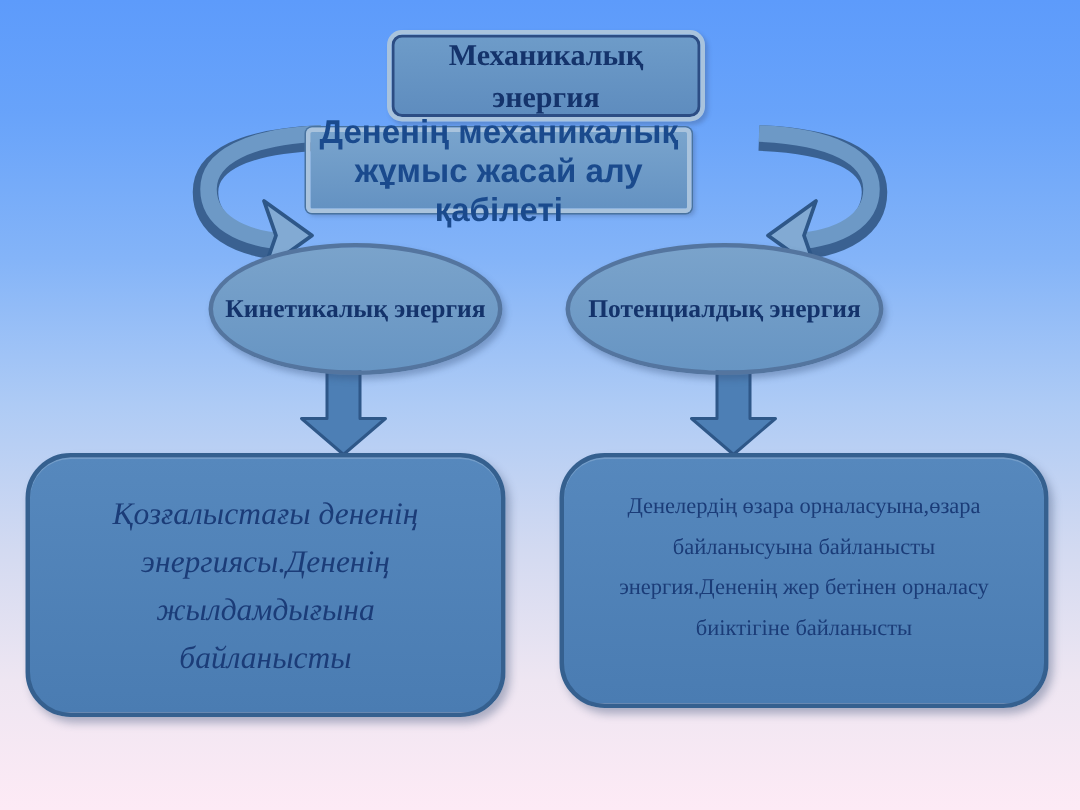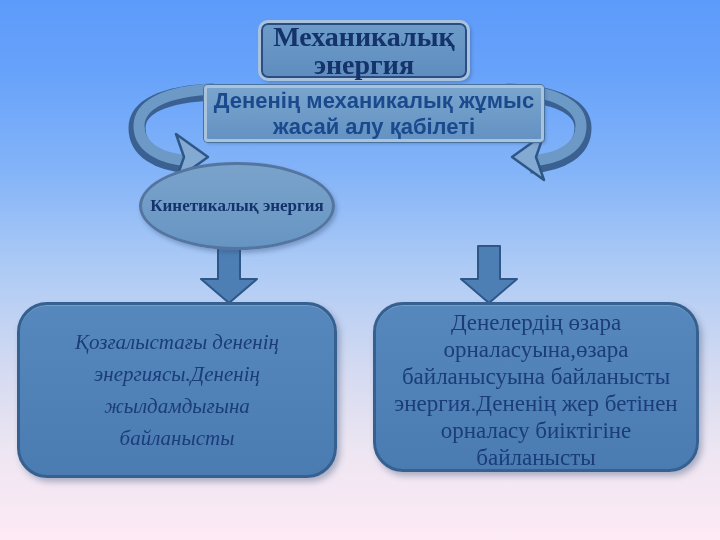"Механикалық энергия" .top-box { font-size: 28px -> 20px }
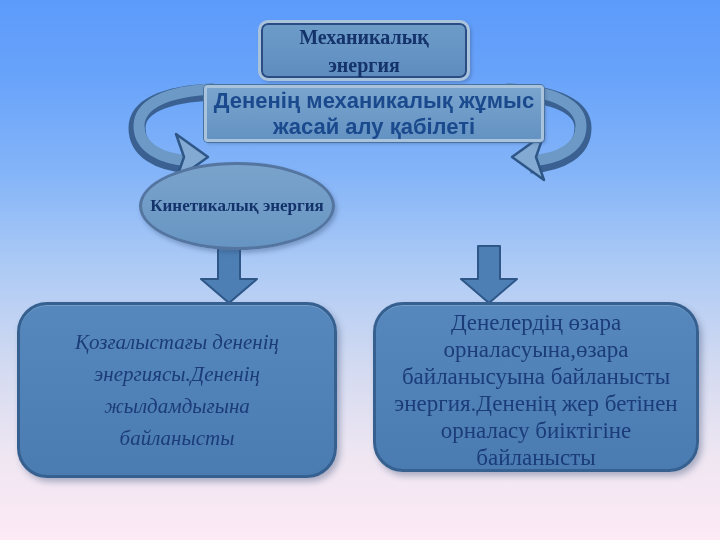"Дененің механикалық жұмыс жасай алу" .def-box { width: 340px -> 257px }
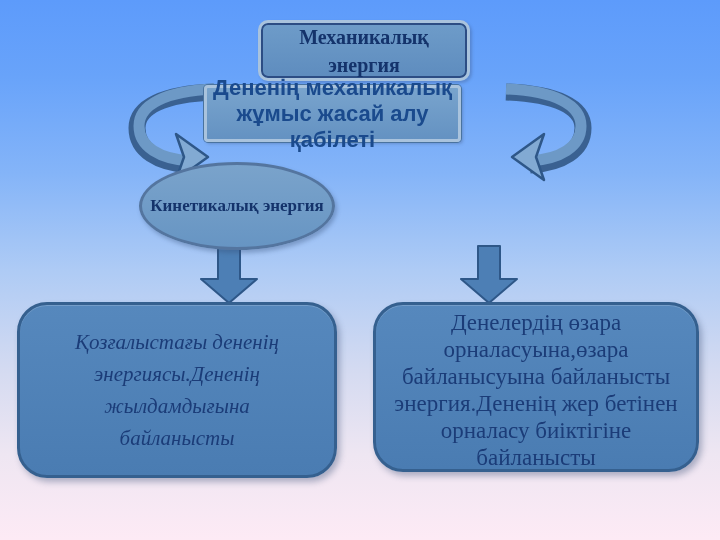"Потенциалдық энергия" div.shape { html: none -> <div> <span>Потенциалдық энергия</span> </div> }
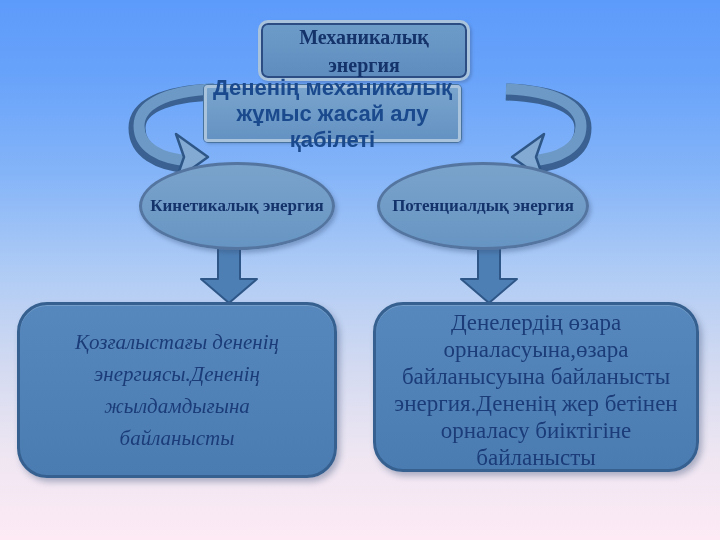"Денелердің өзара орналасуына,өзара" .detail-right { font-size: 23px -> 15px; padding-top: 4px -> 20px }
